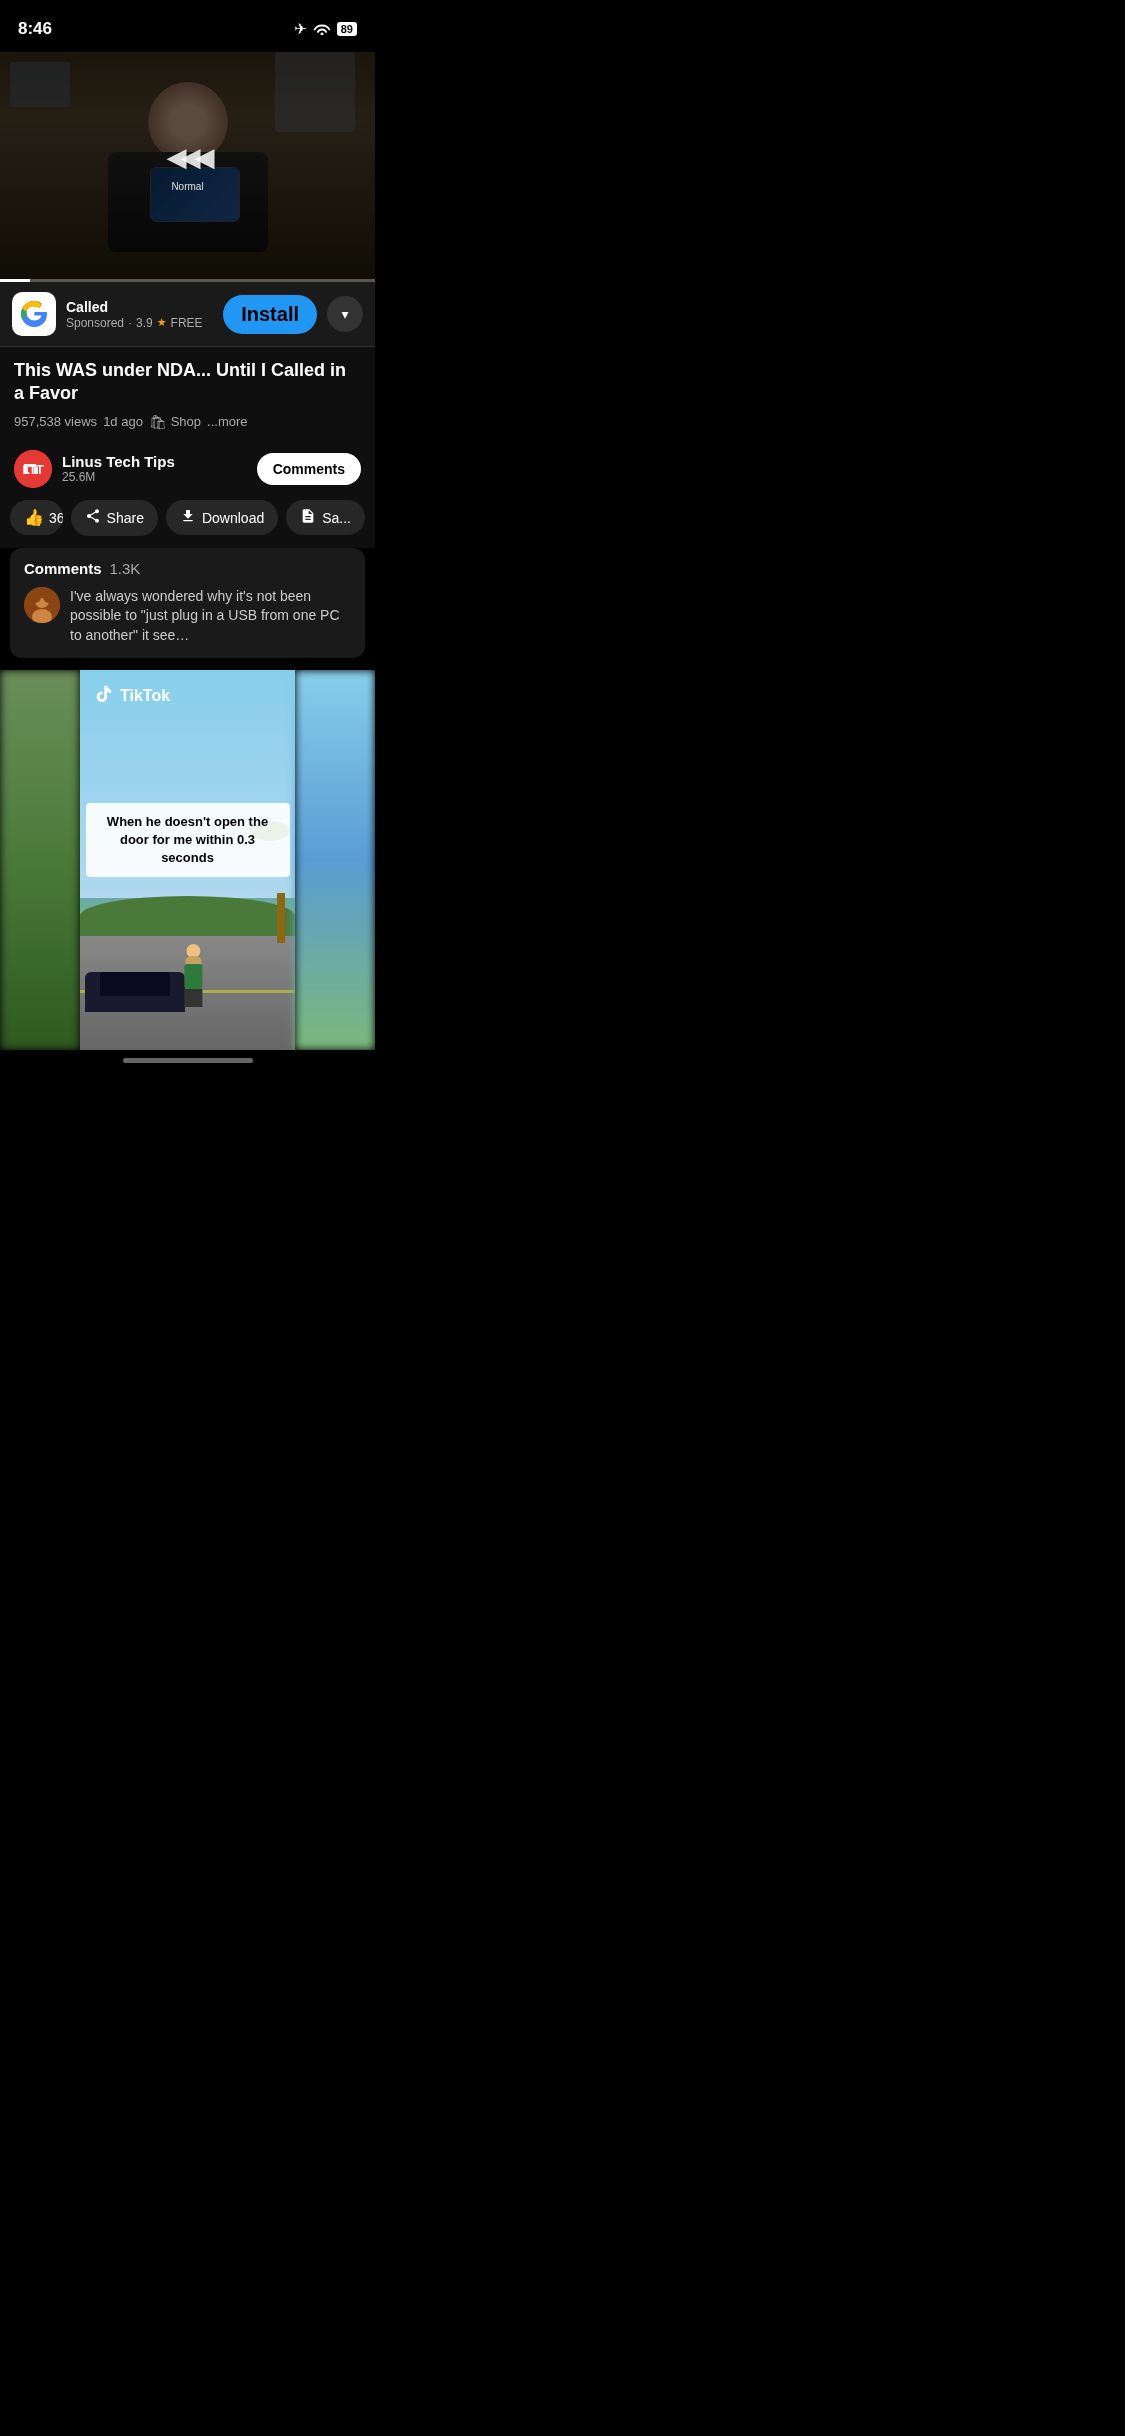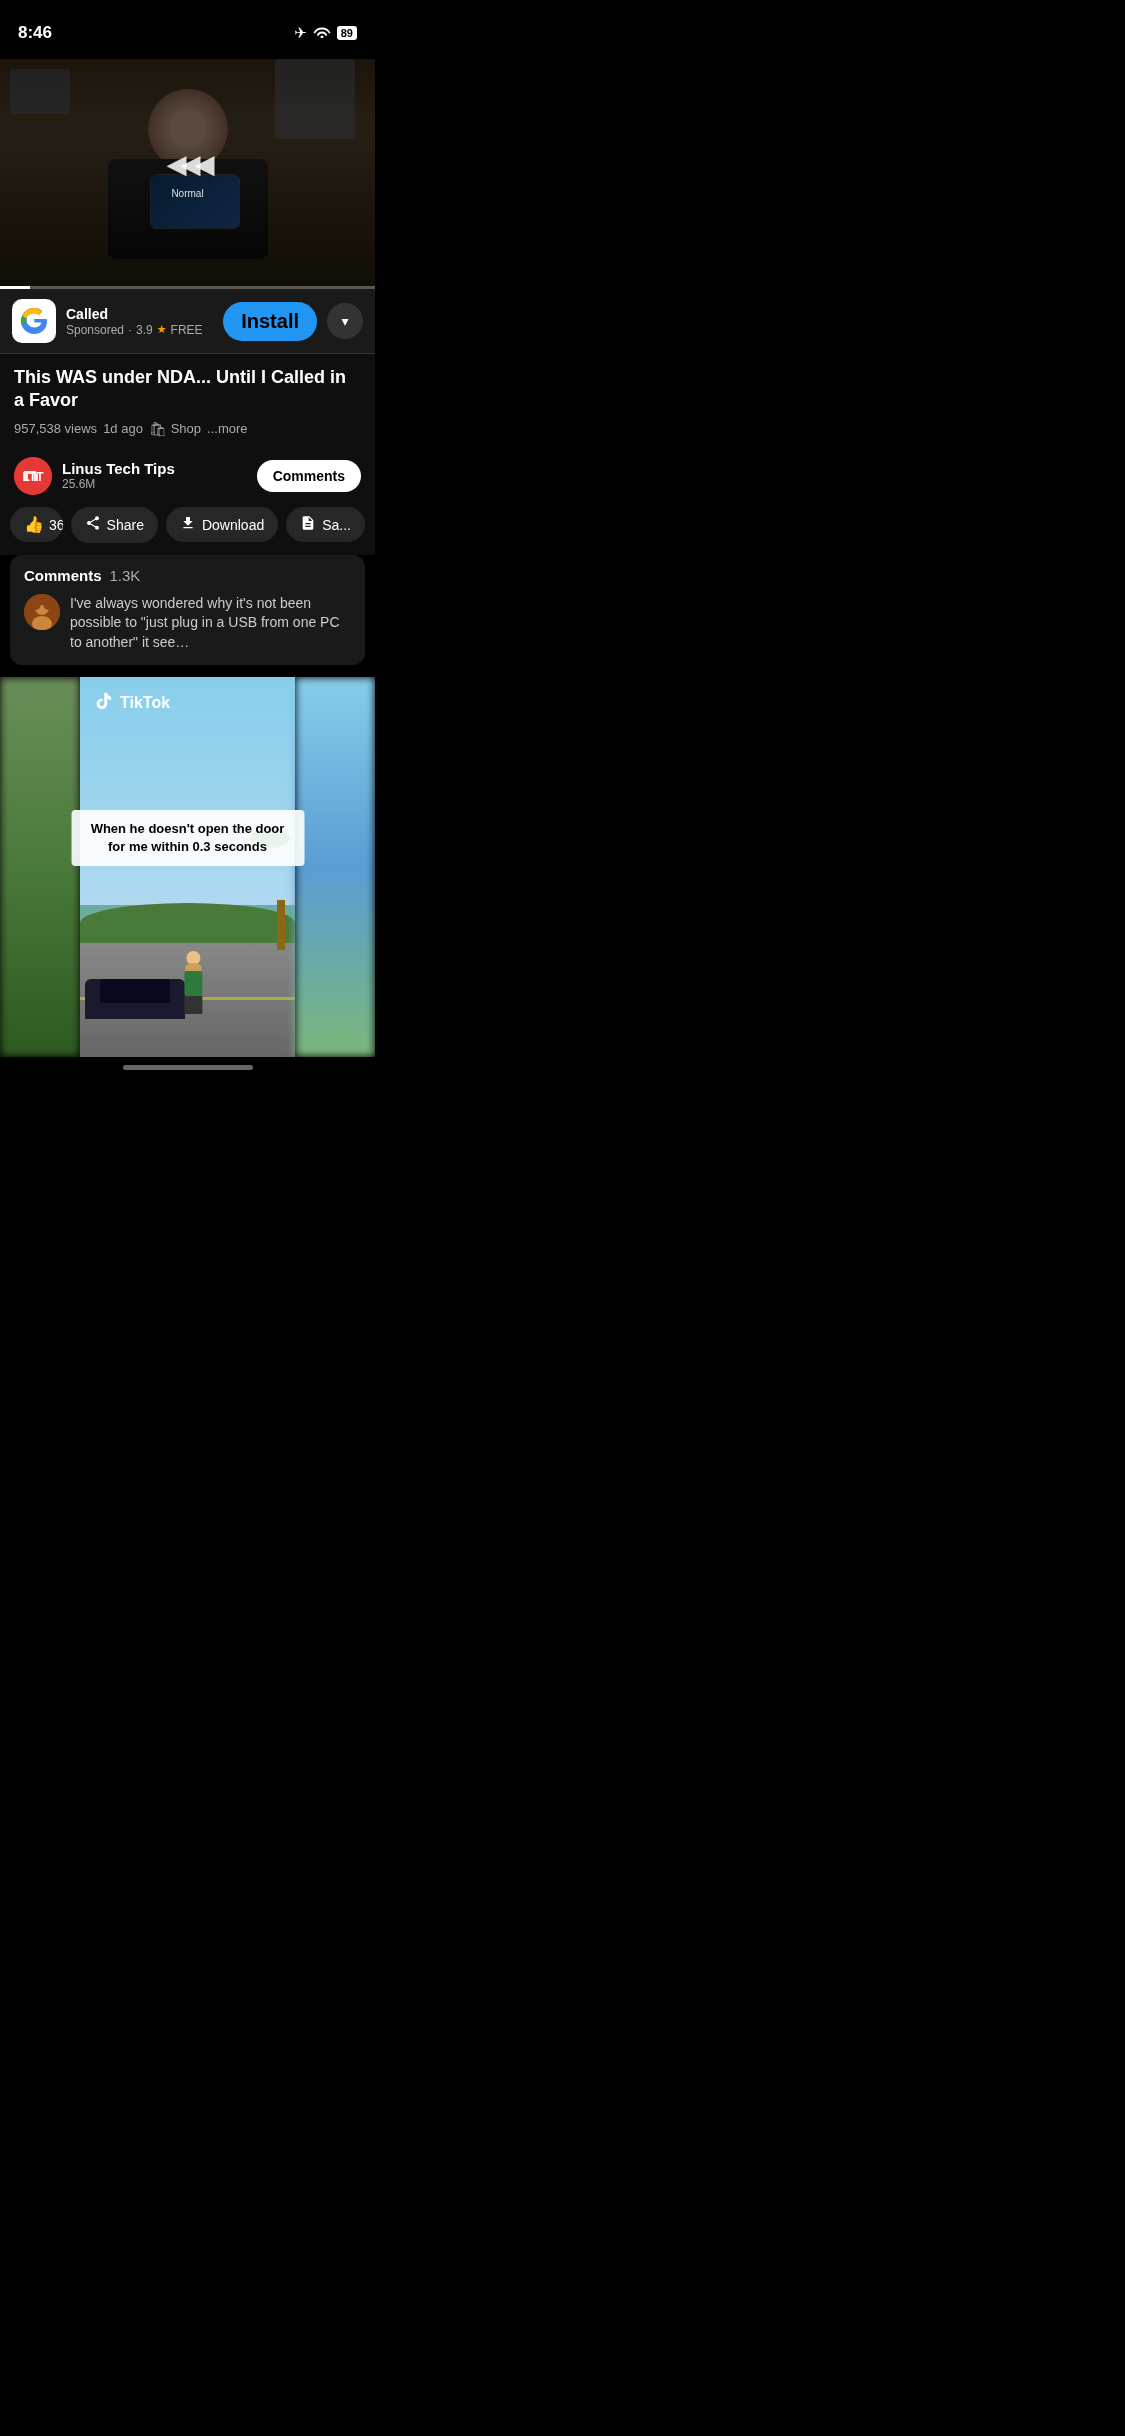"8:46" .status-bar { height: 59px -> 52px }
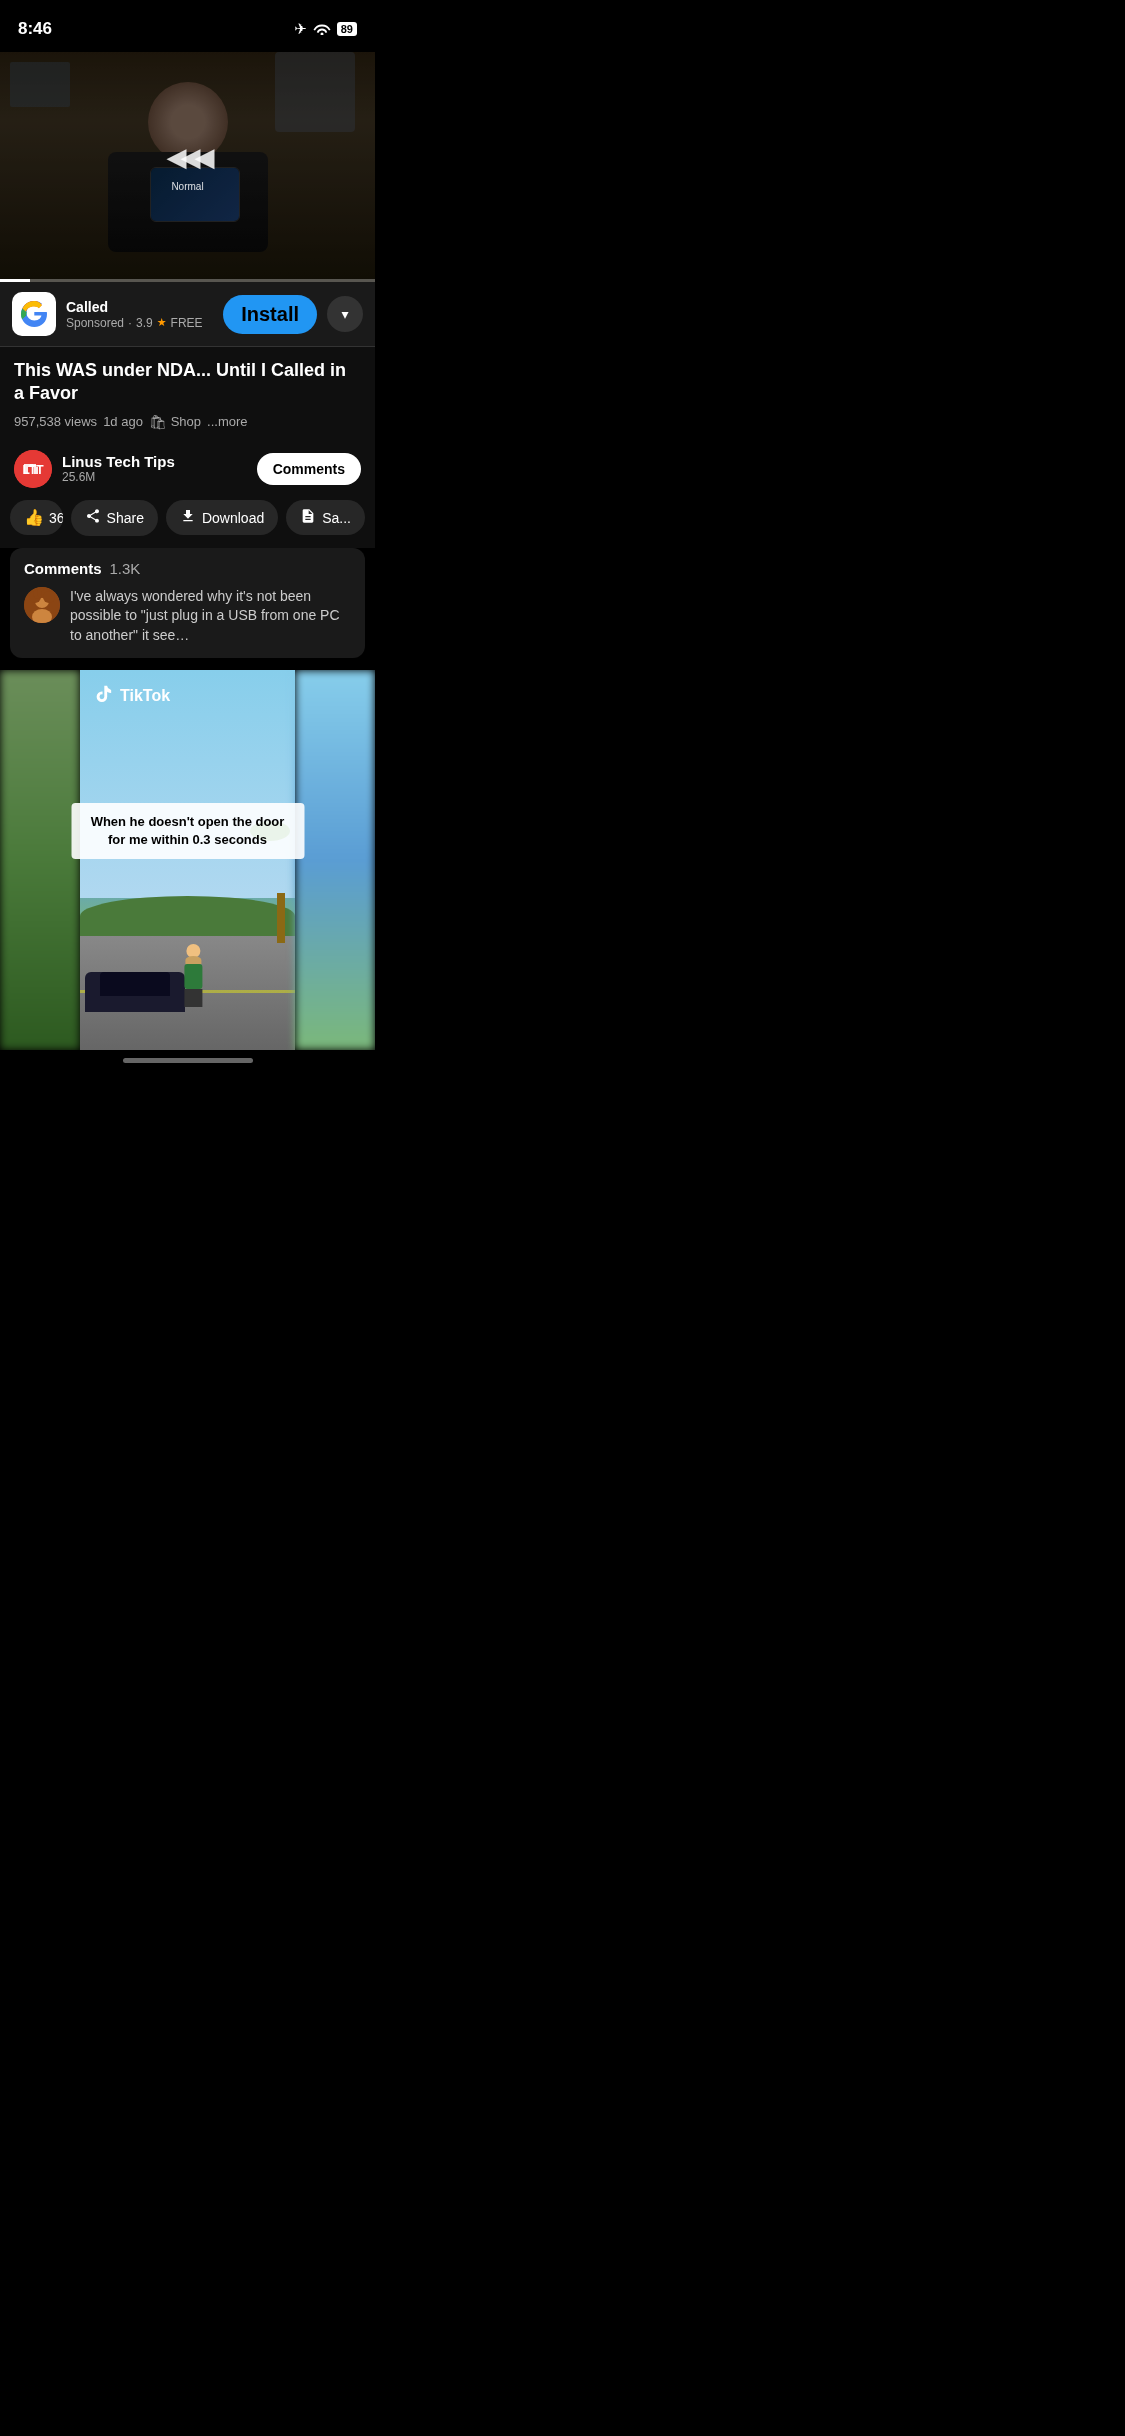"When he doesn't open the" .tiktok-overlay-text { width: 233px -> 204px }
